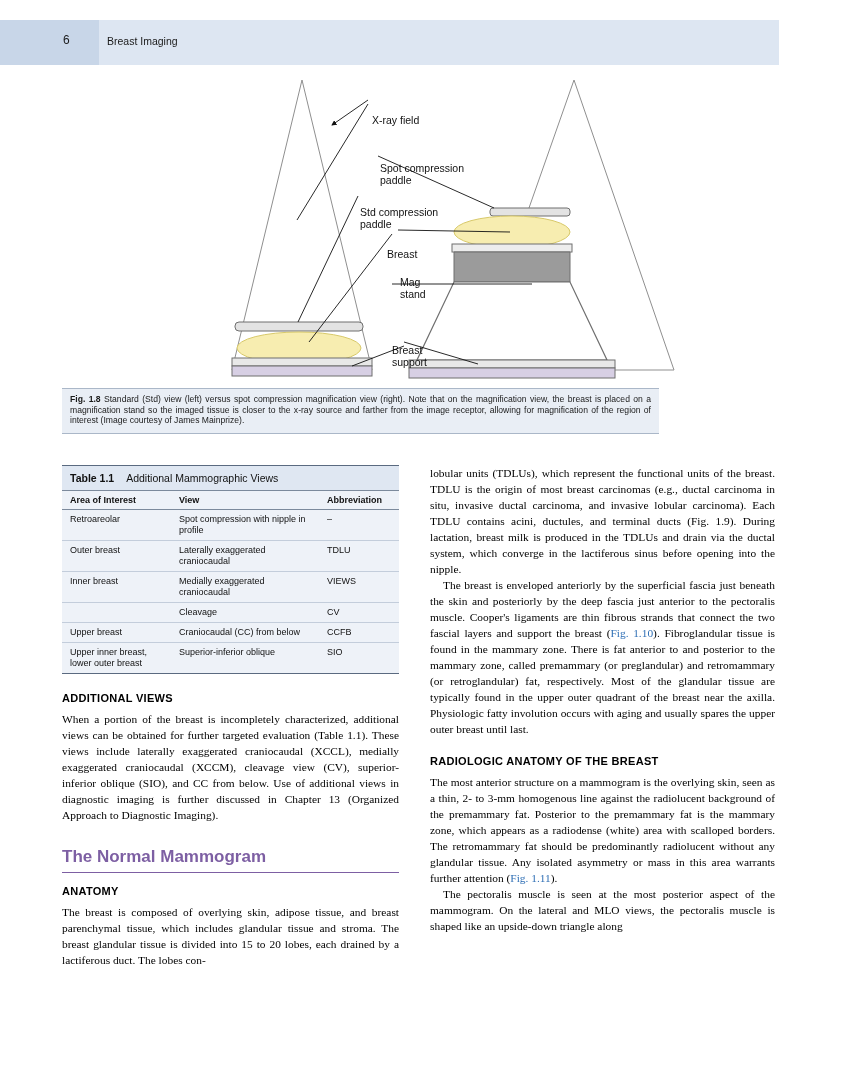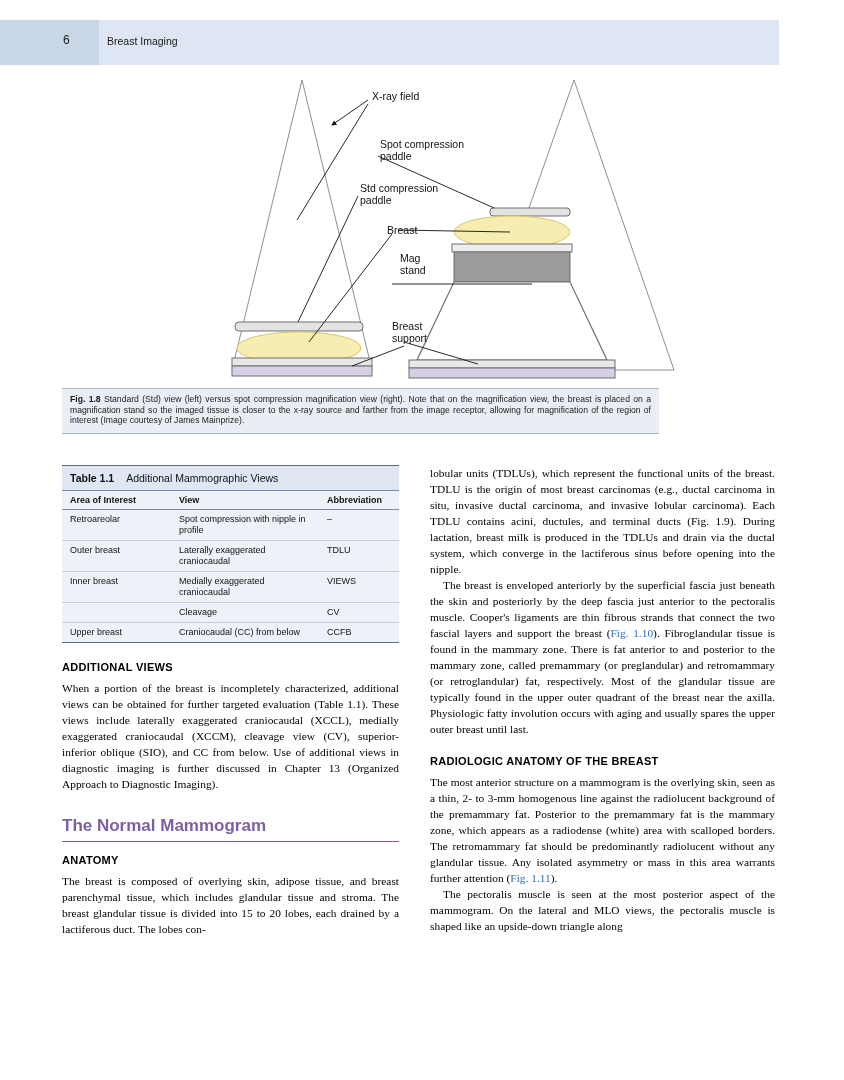"X-ray field" .fig-label.lbl-left { margin-top: none -> 24px }
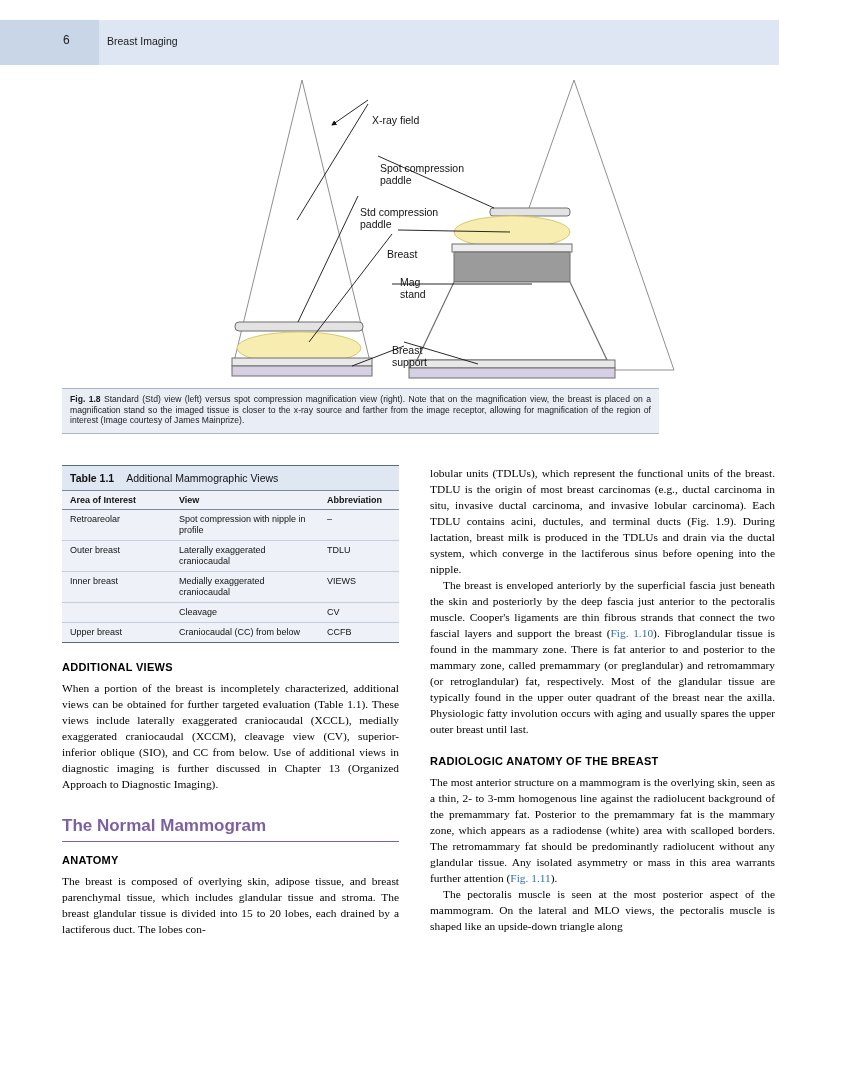"Upper inner breast, lower outer" tr { html: none -> <tr> <td>Upper inner breast, lower outer breast</td> <td>Superior-inferior oblique</td> <td>SIO</td> </tr> }
